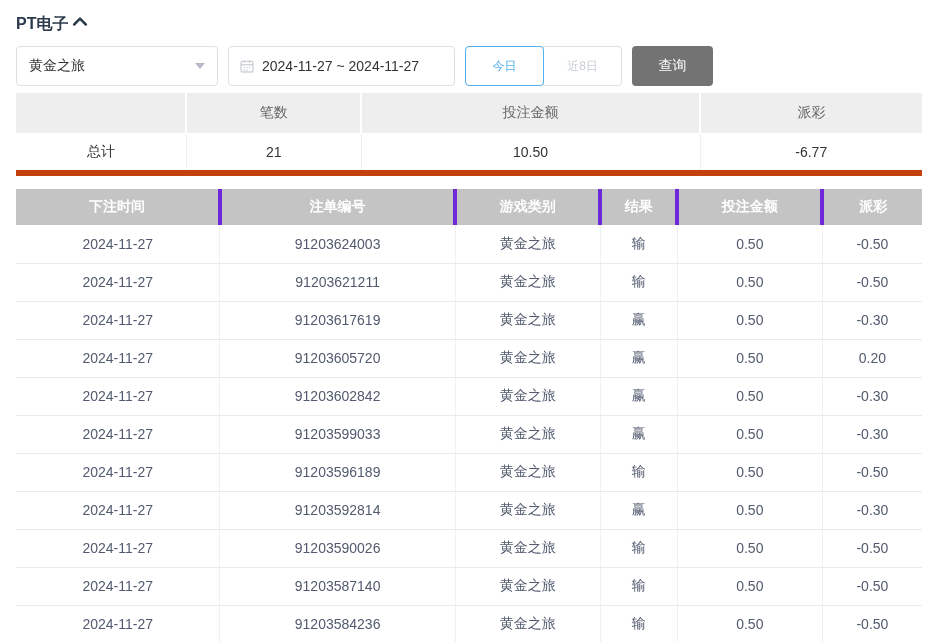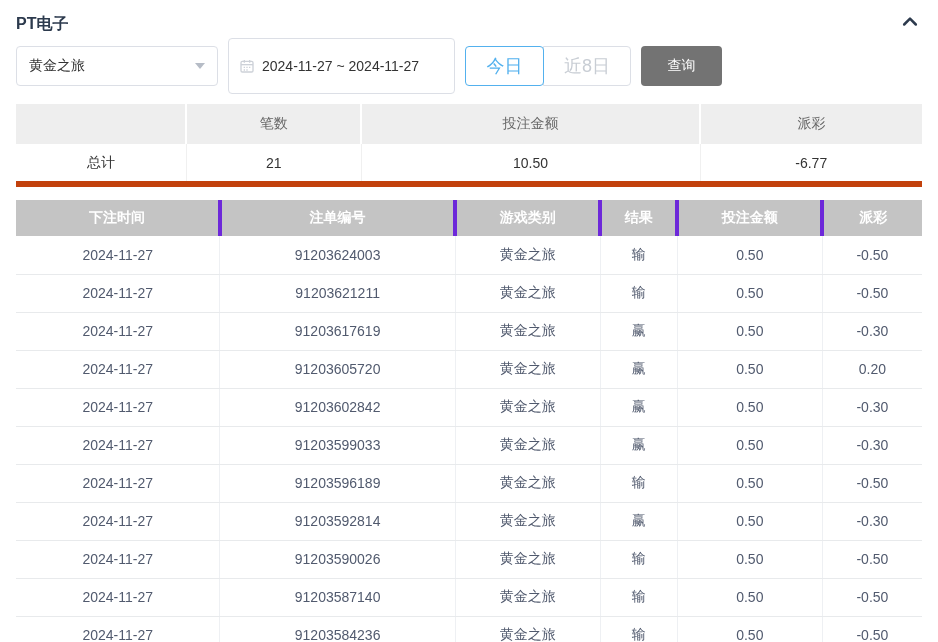"PT电子" .panel-header { justify-content: space-between -> none }
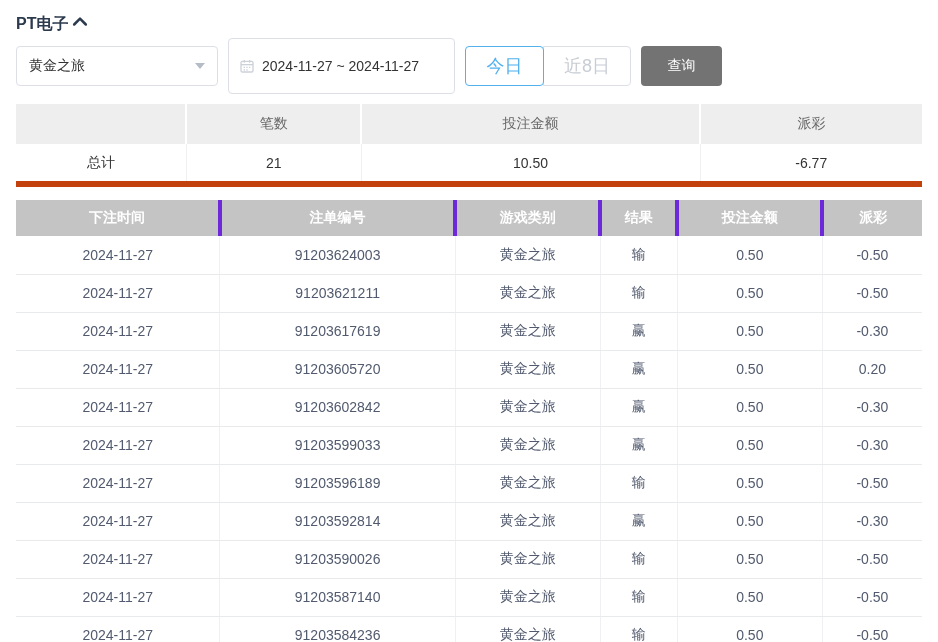"2024-11-27 ~ 2024-11-27" .date-box { height: 56px -> 40px }
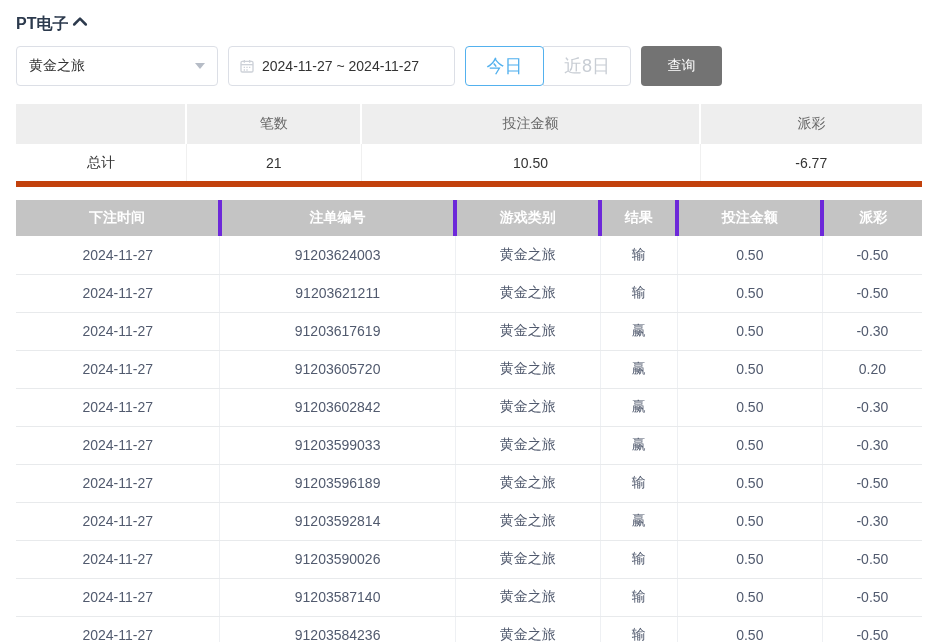"今日" .seg-btn { font-size: 18px -> 12px }
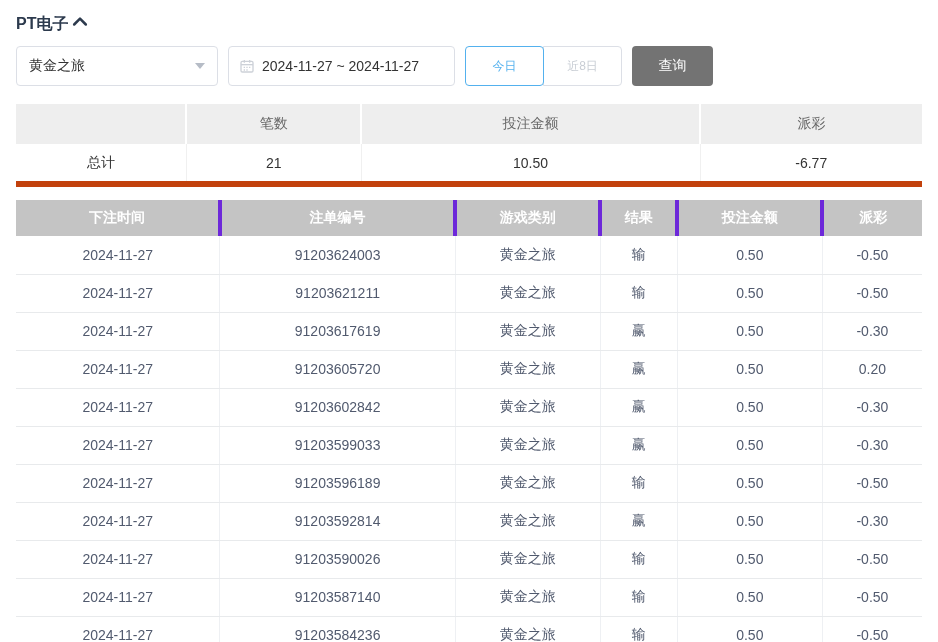"笔数" .summary-table { margin-top: 18px -> 7px }
